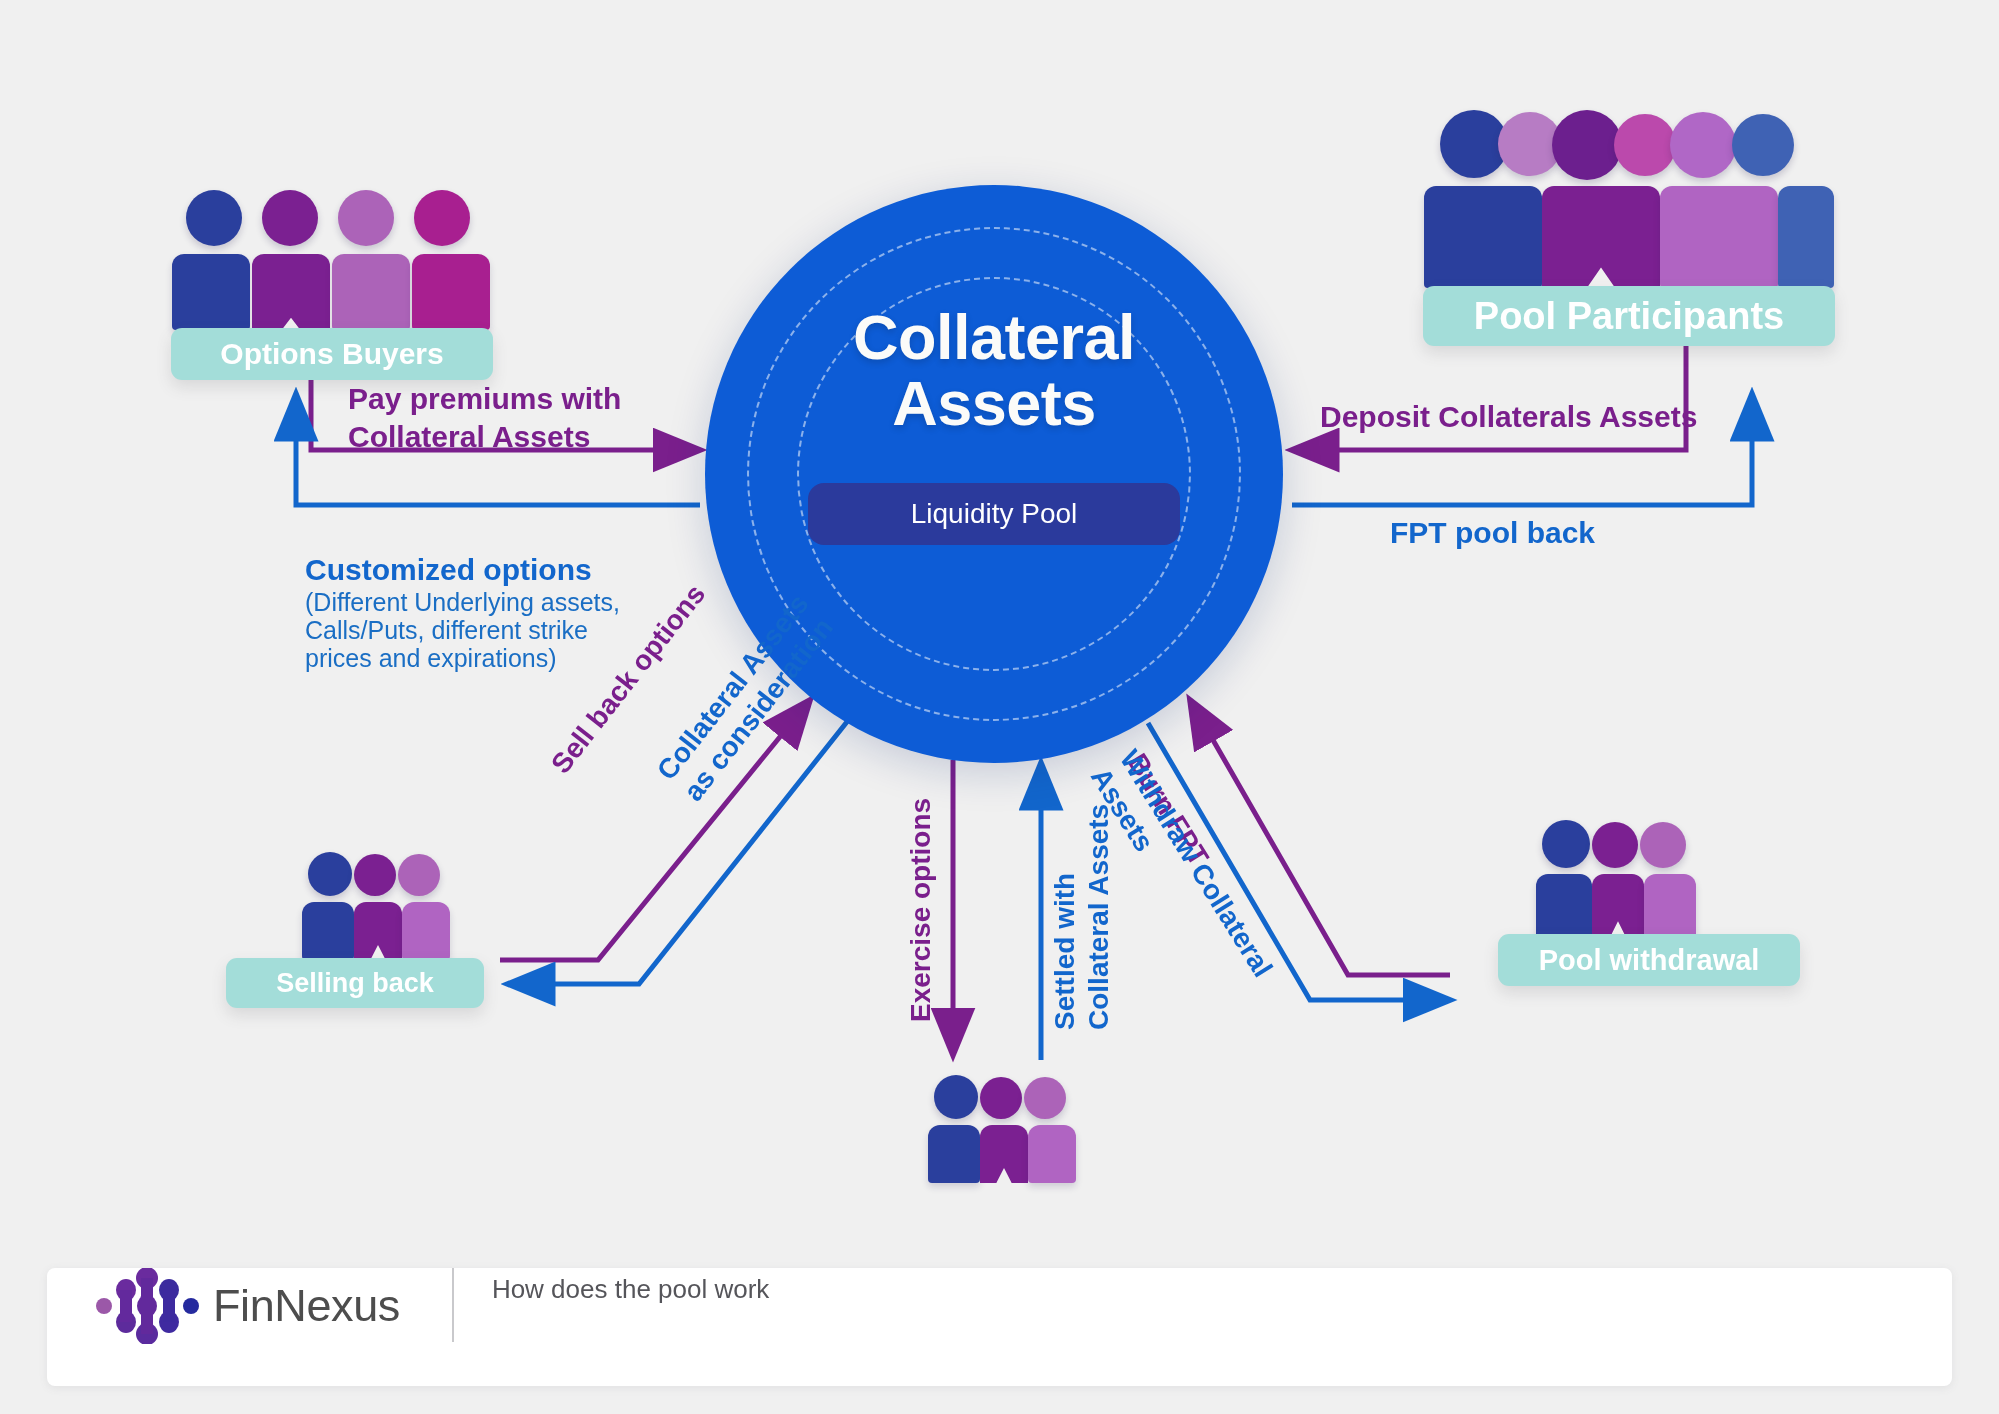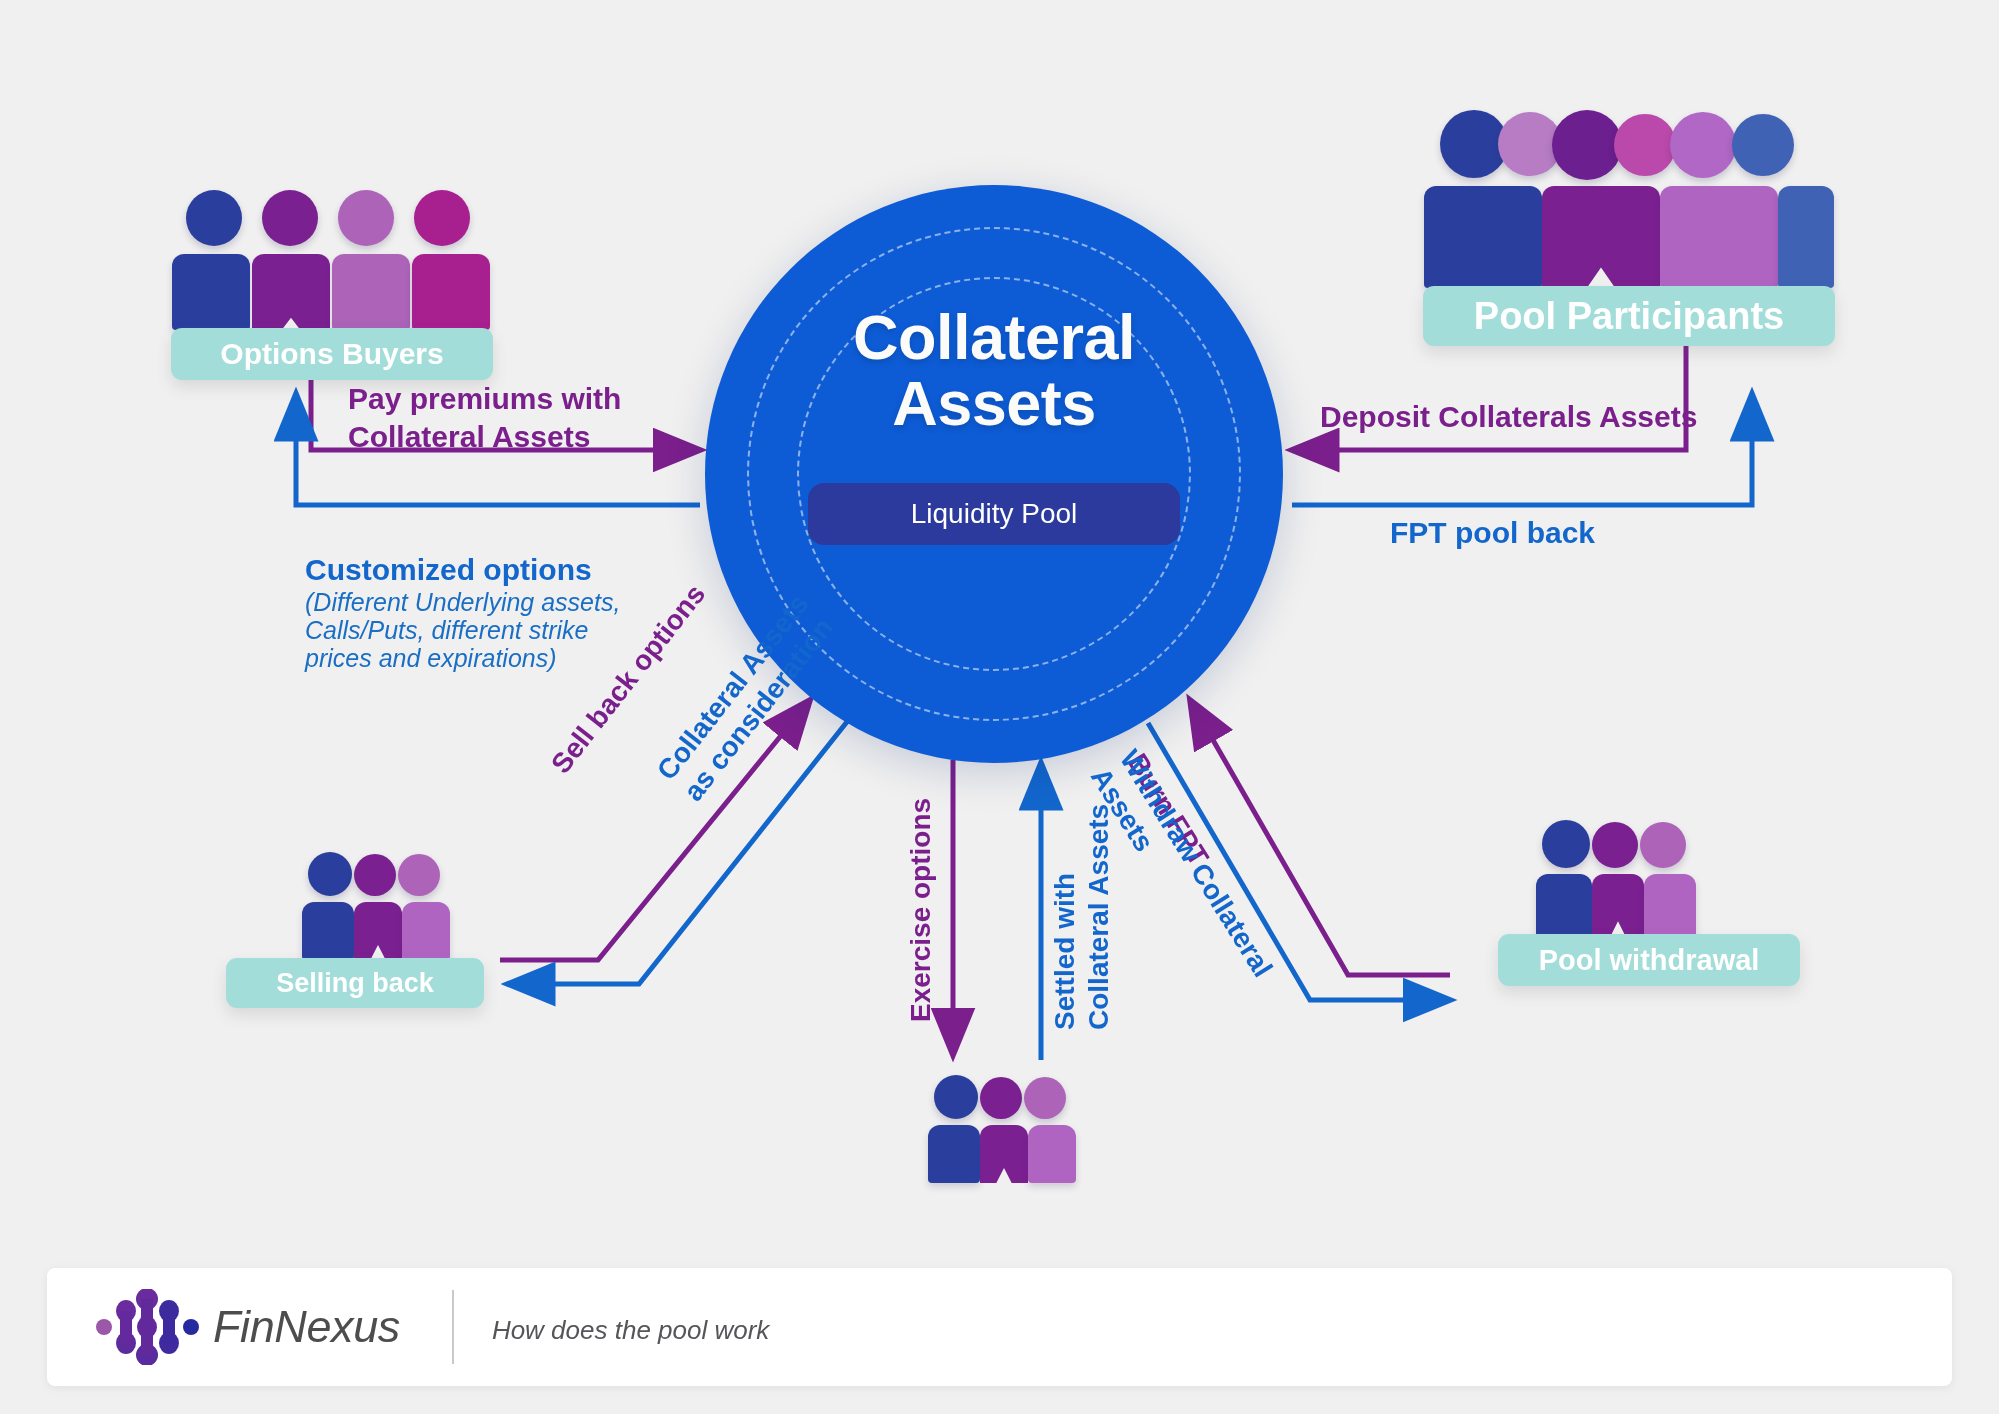"(Different Underlying assets," .sub { font-style: italic -> none }
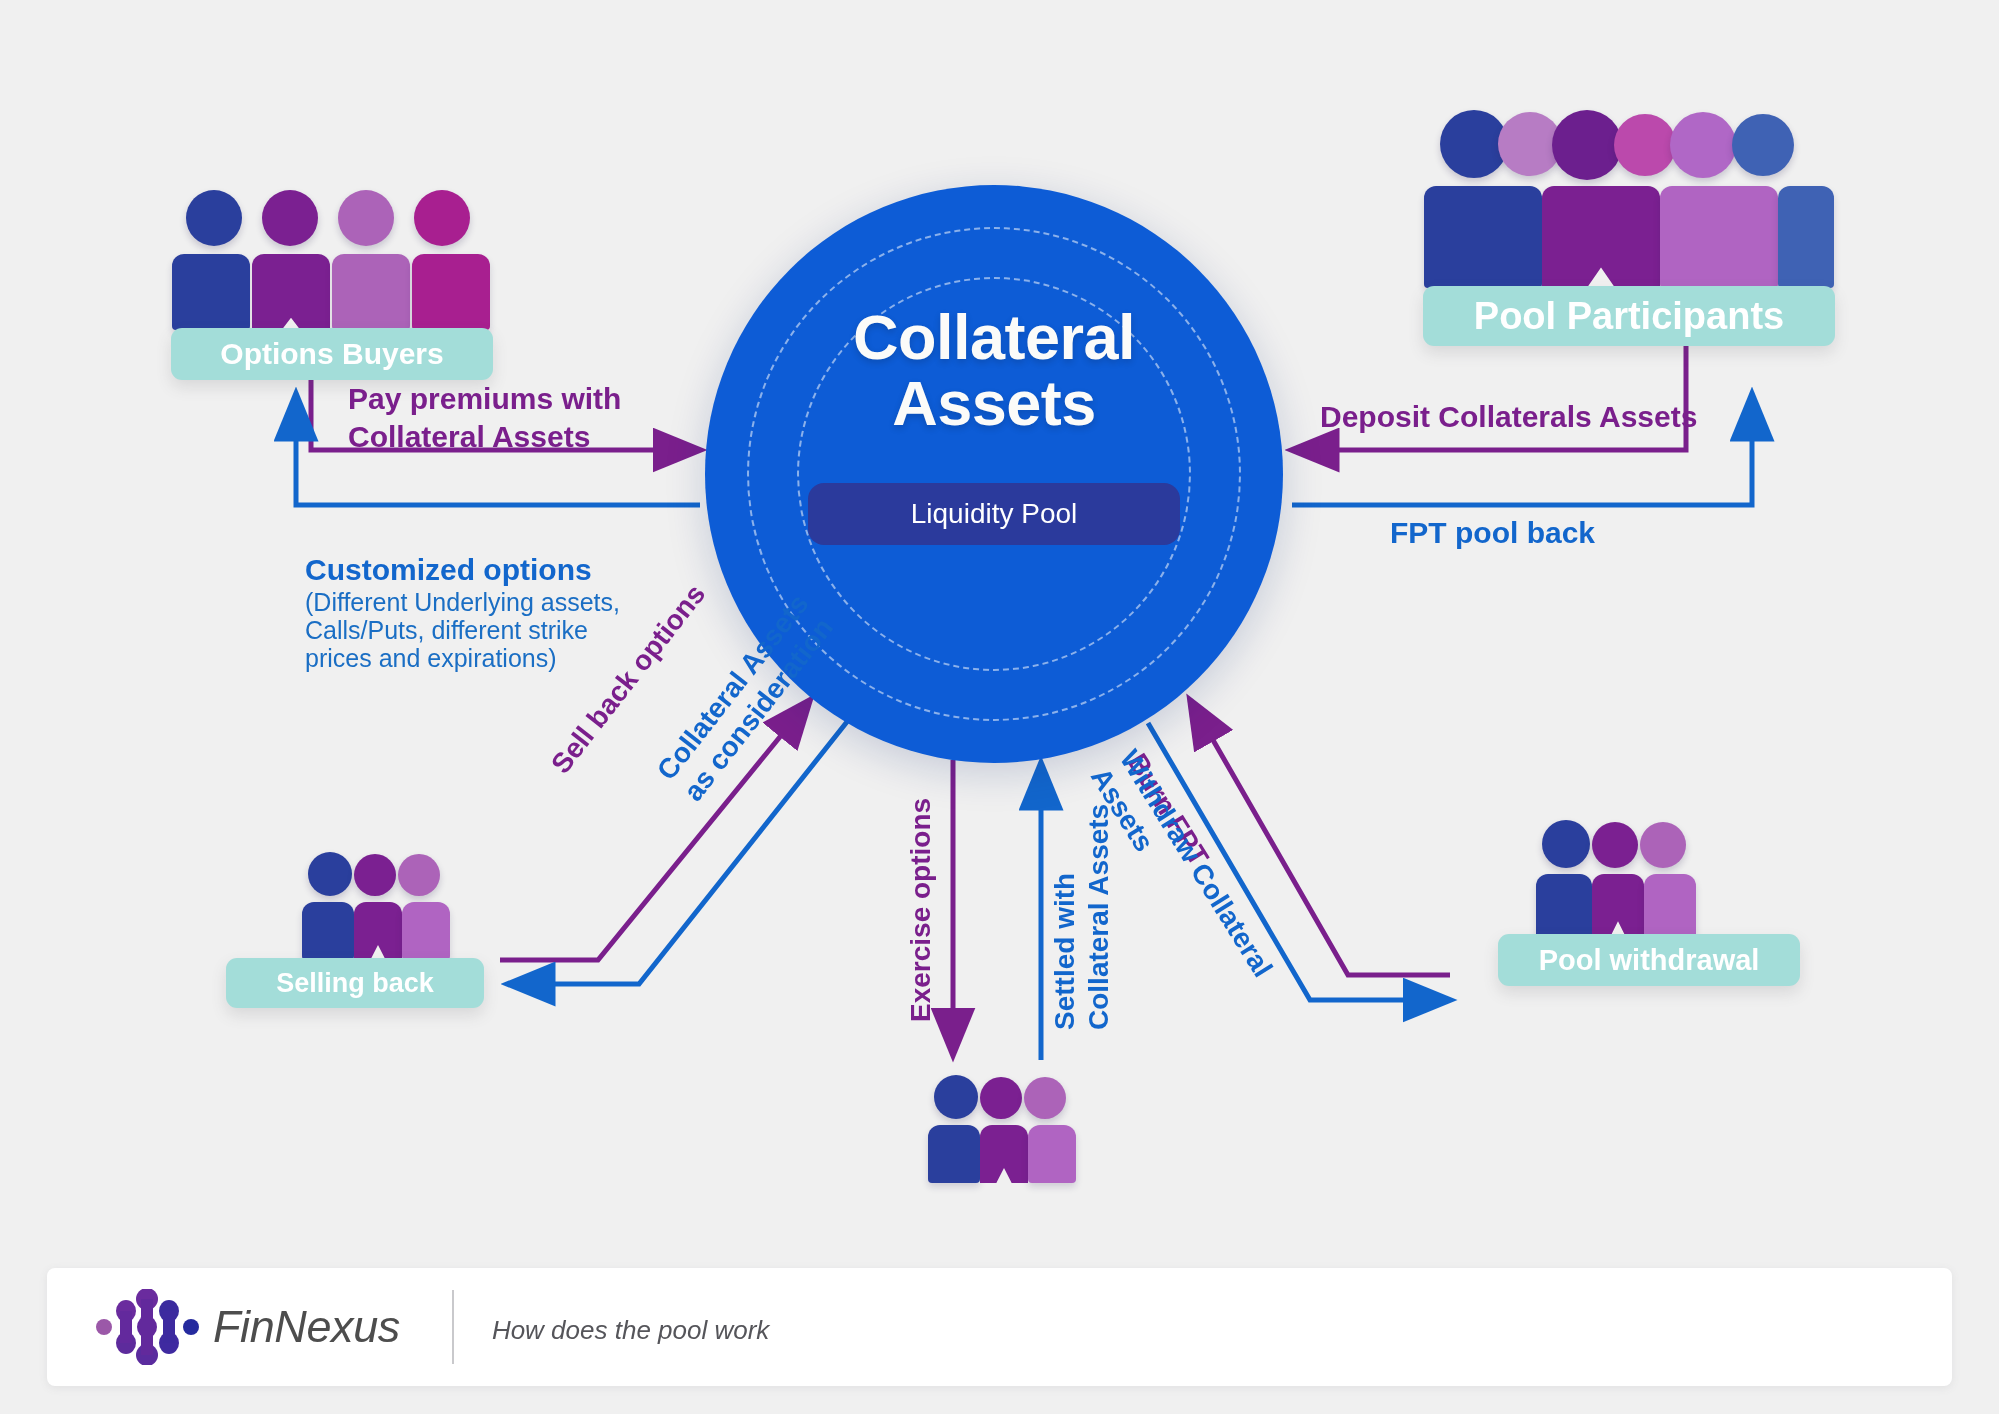"FinNexus" .footer { align-items: center -> flex-start; font-style: italic -> none }
